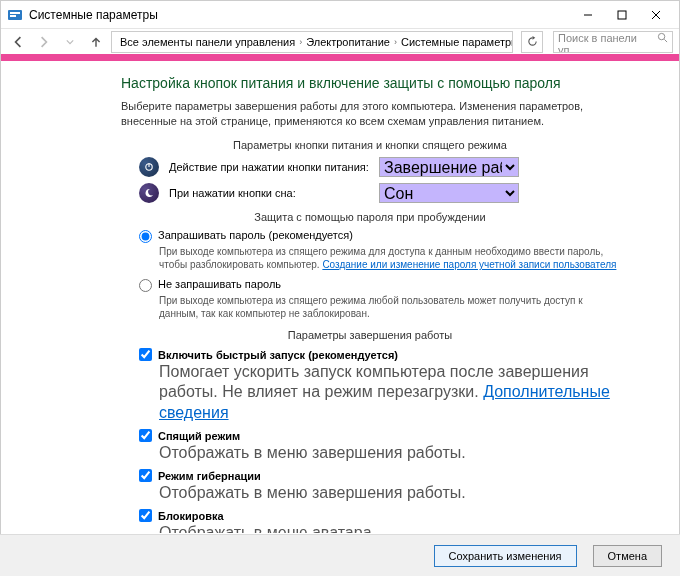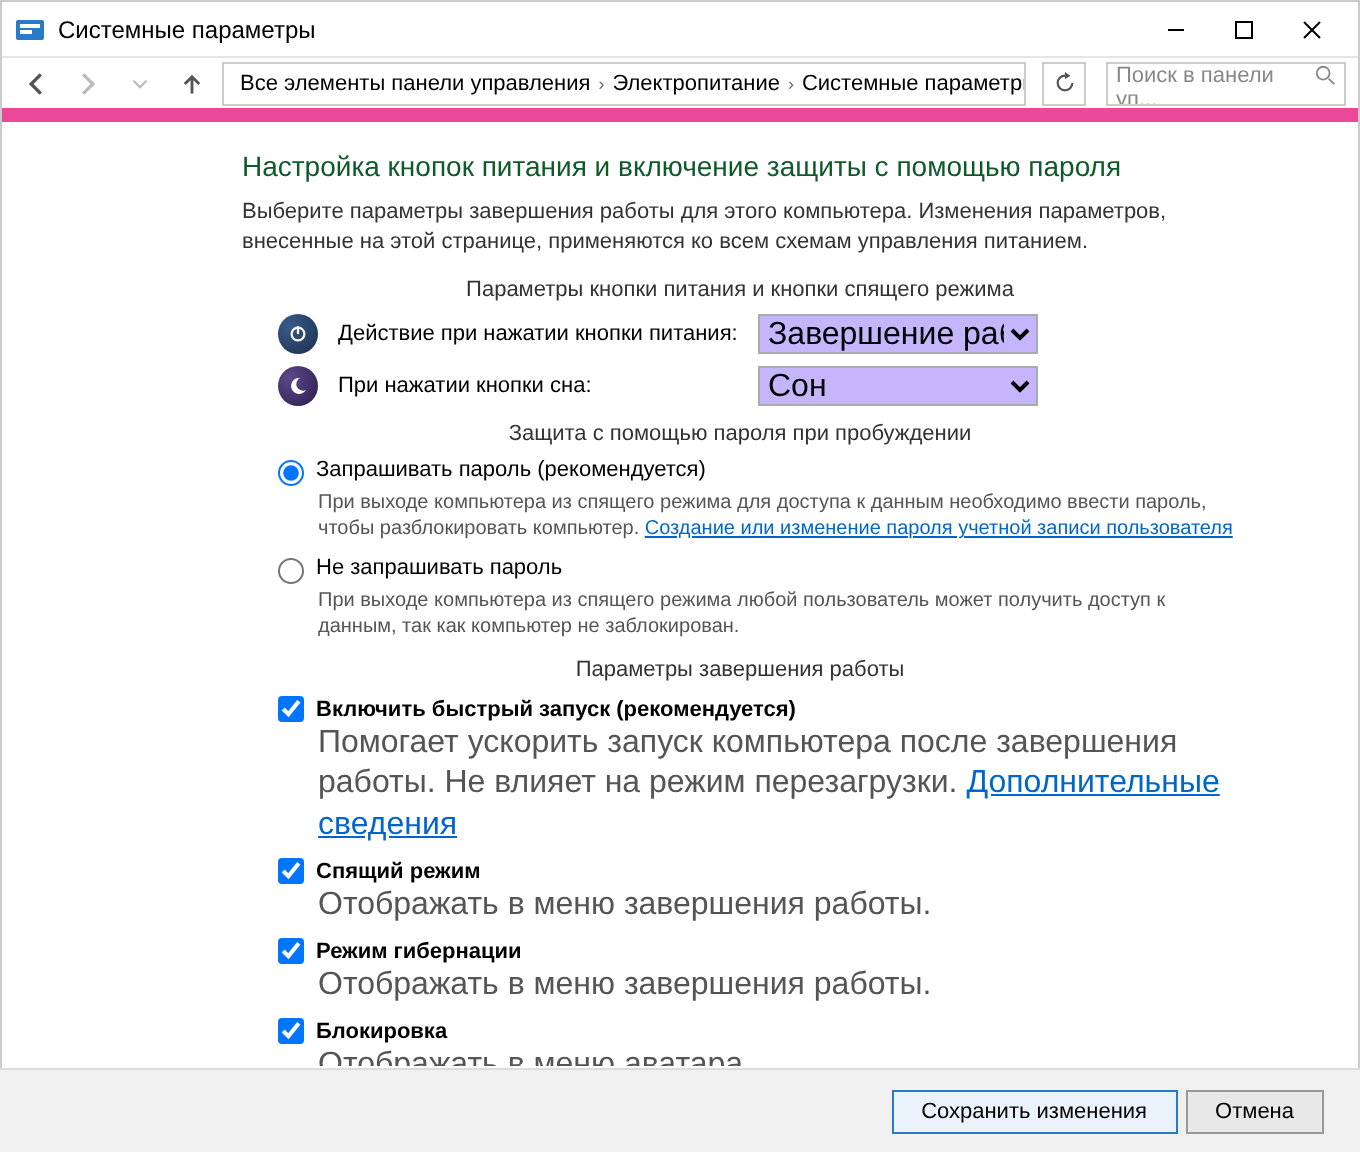"Сохранить изменения" .footer { gap: 4px -> 16px }
